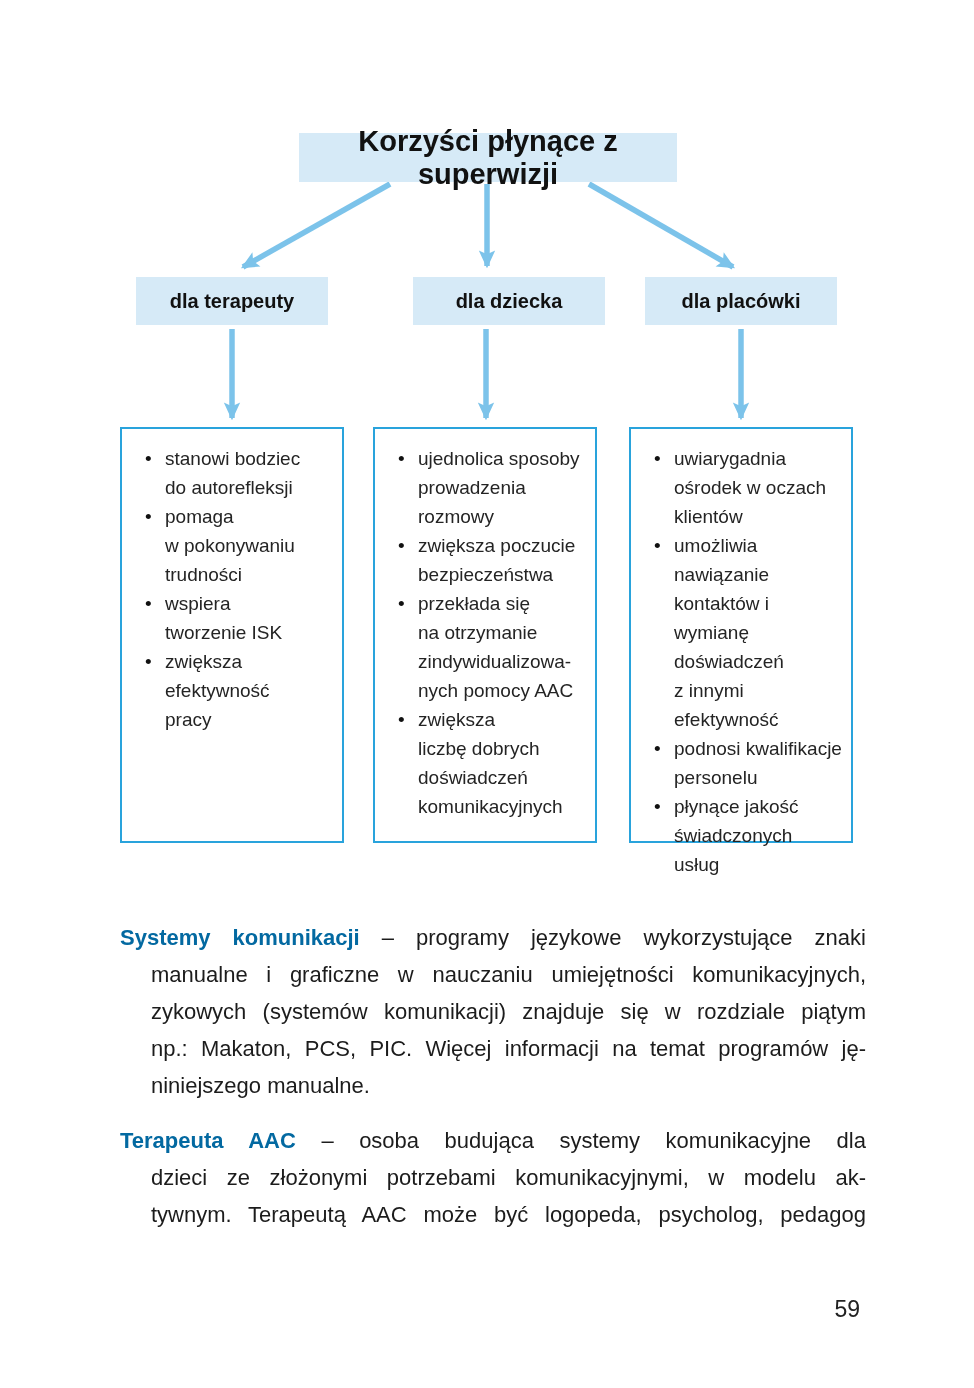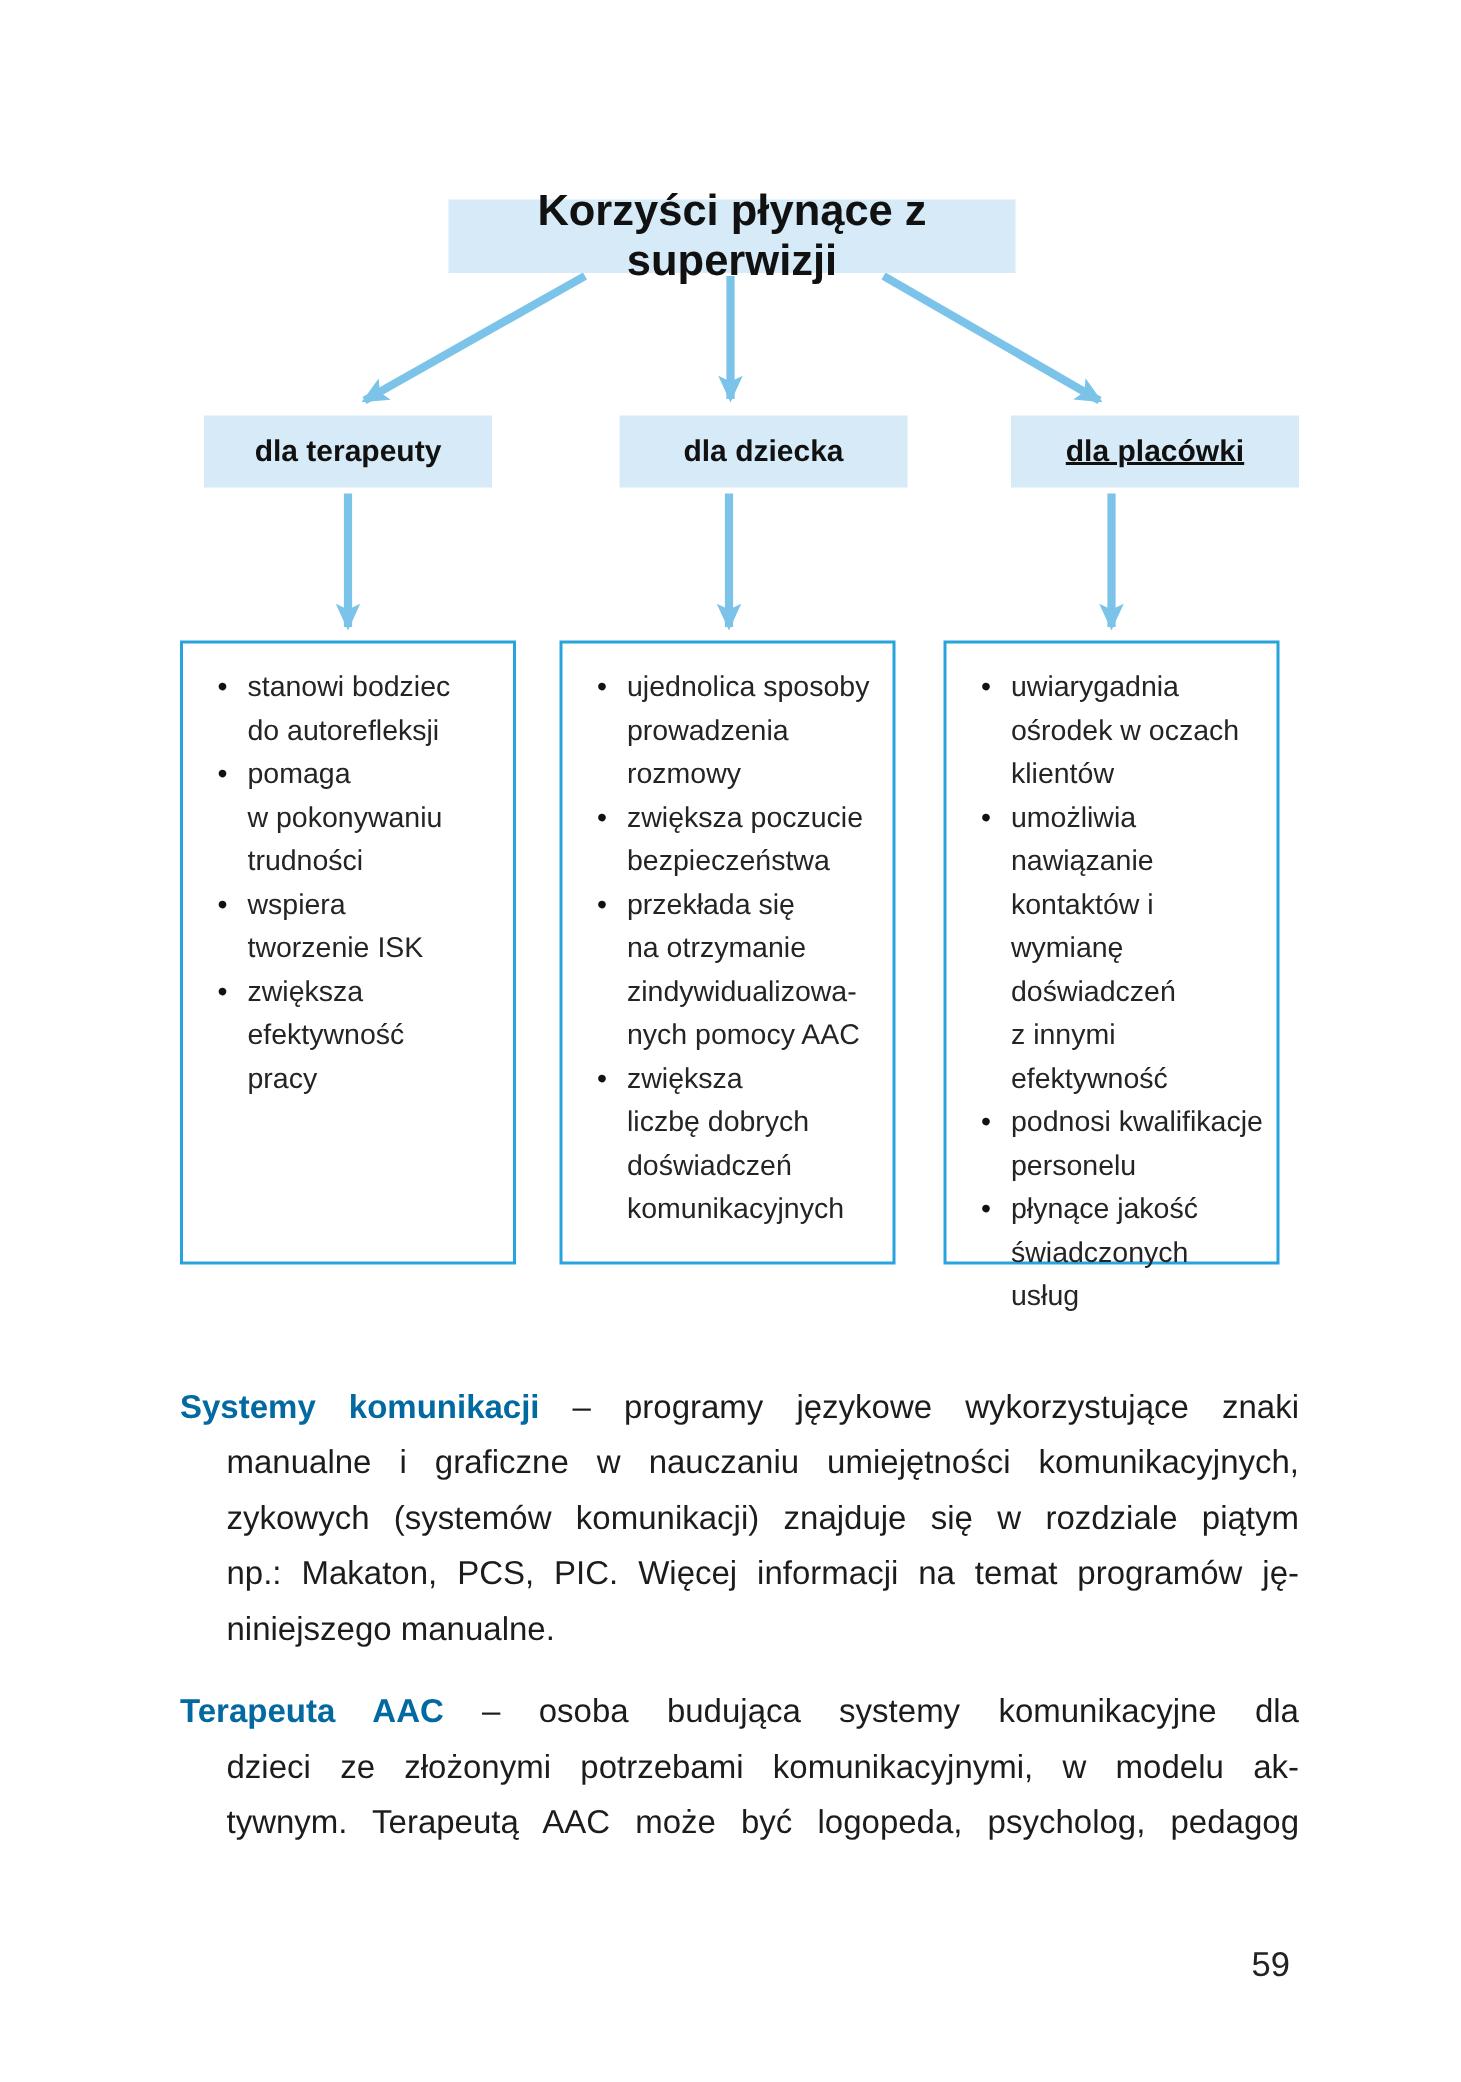"dla placówki" #head-2 { left: 674px -> 645px; text-decoration: underline -> none }
